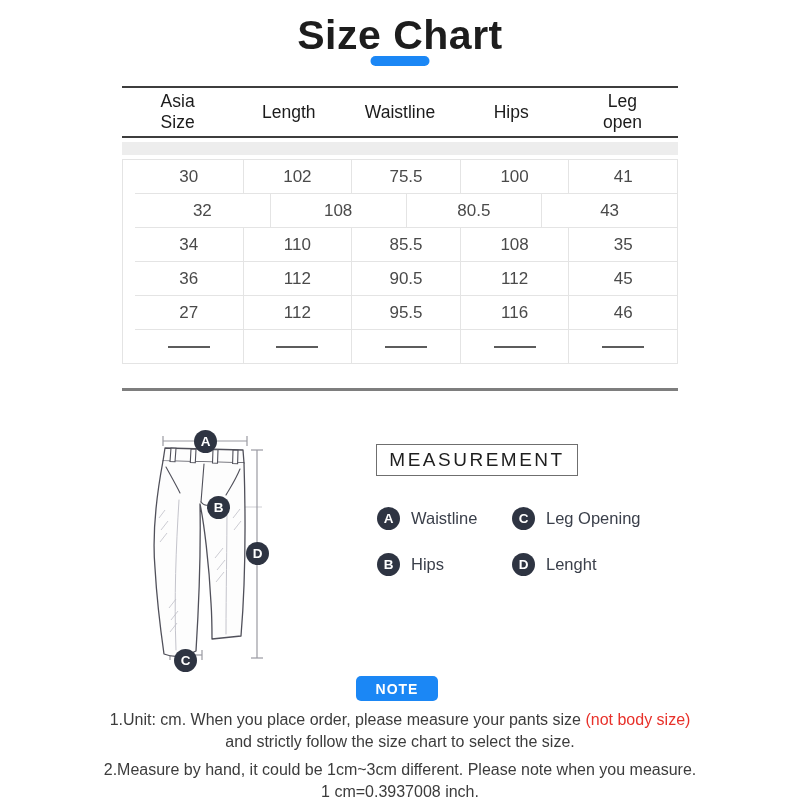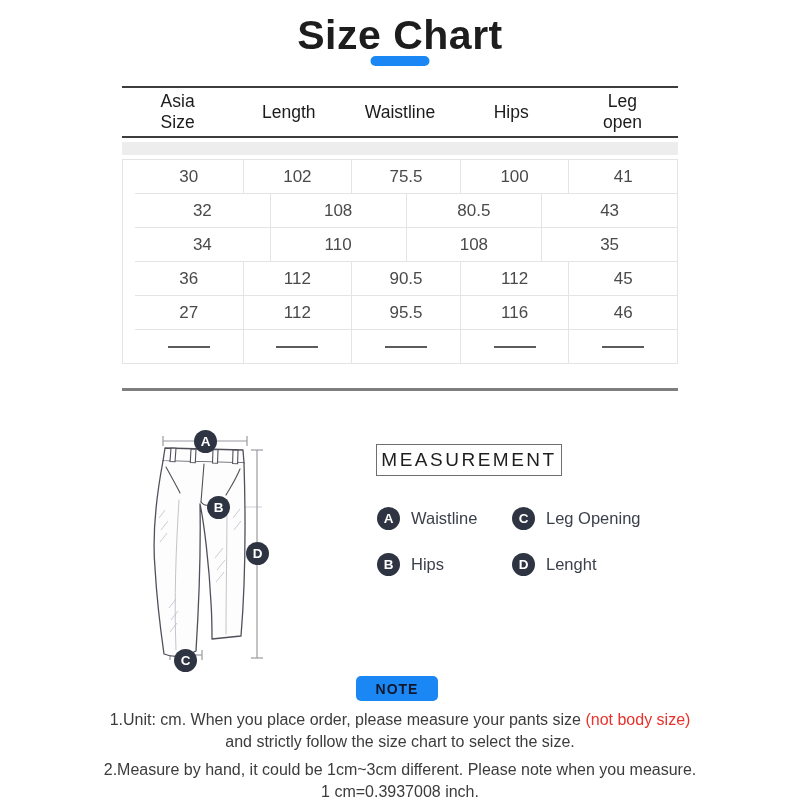"85.5" div.td { html: none -> <div>85.5</div> }
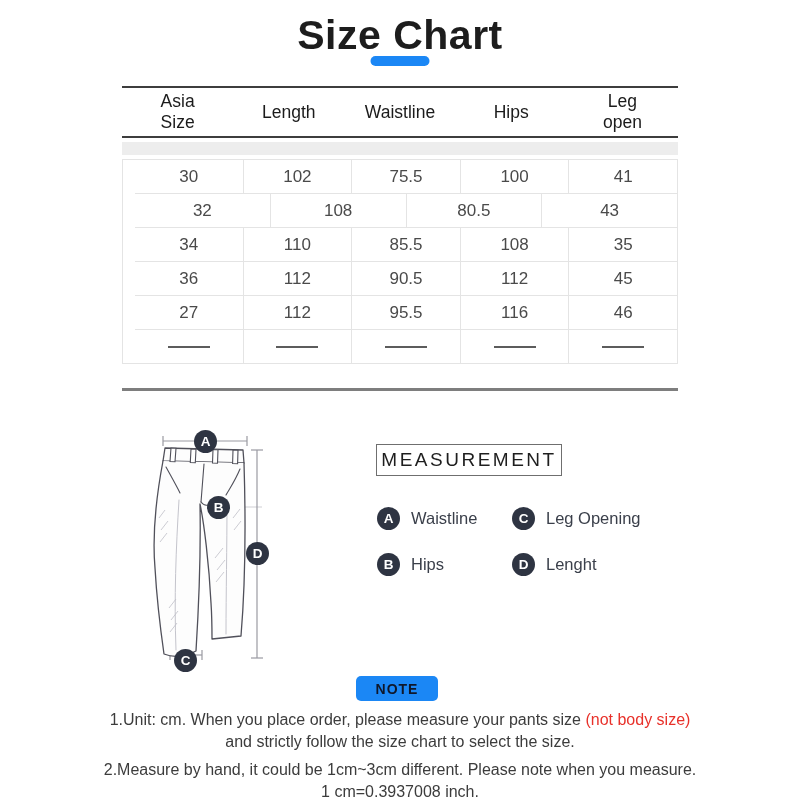"MEASUREMENT" .measure-box { width: 186px -> 202px }
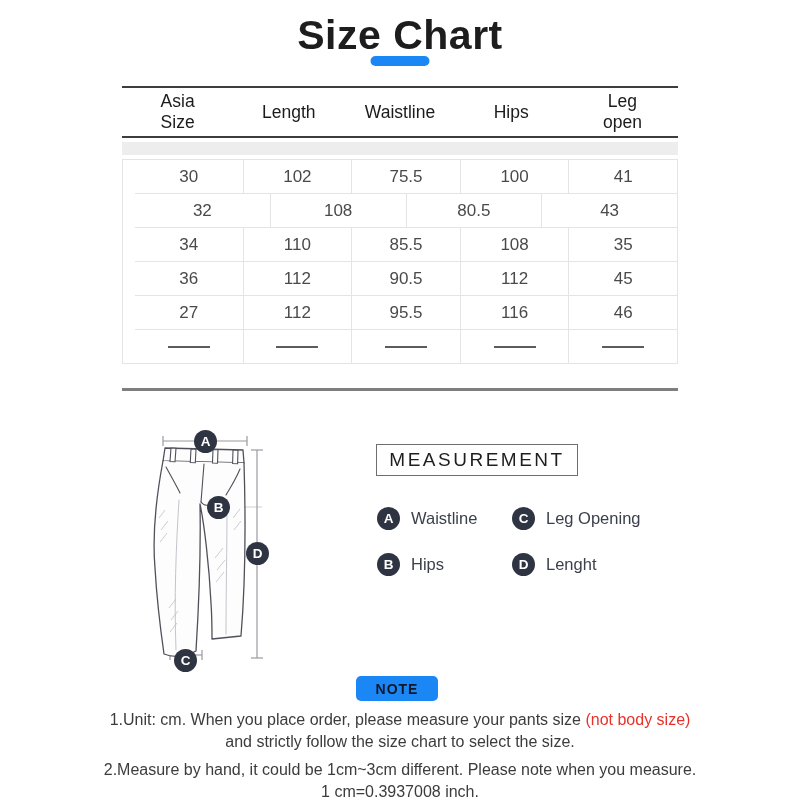"NOTE" .note-badge { color: #0f172a -> #ffffff }
